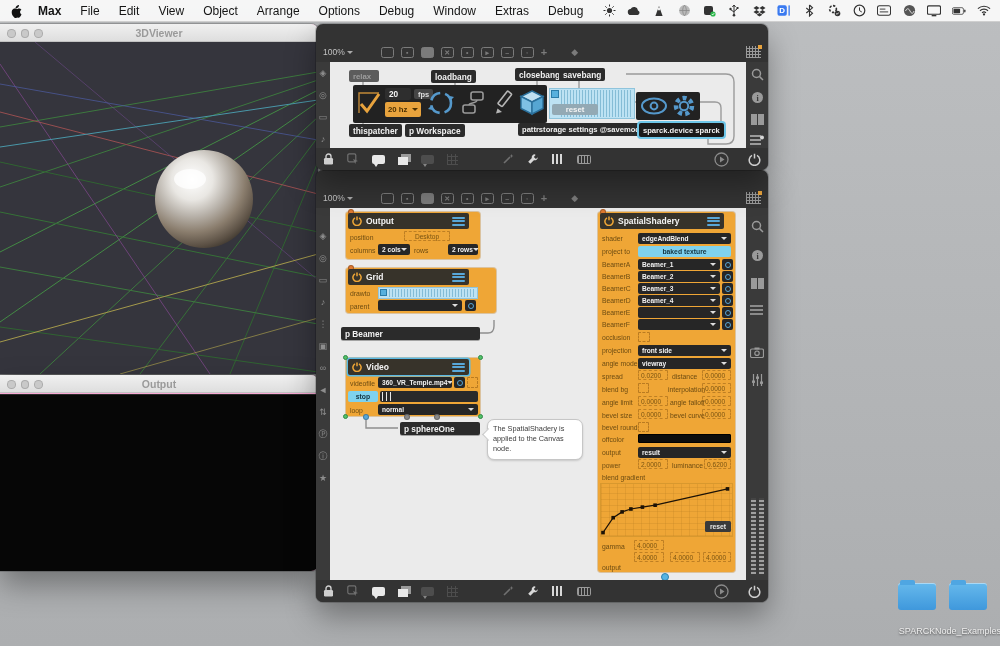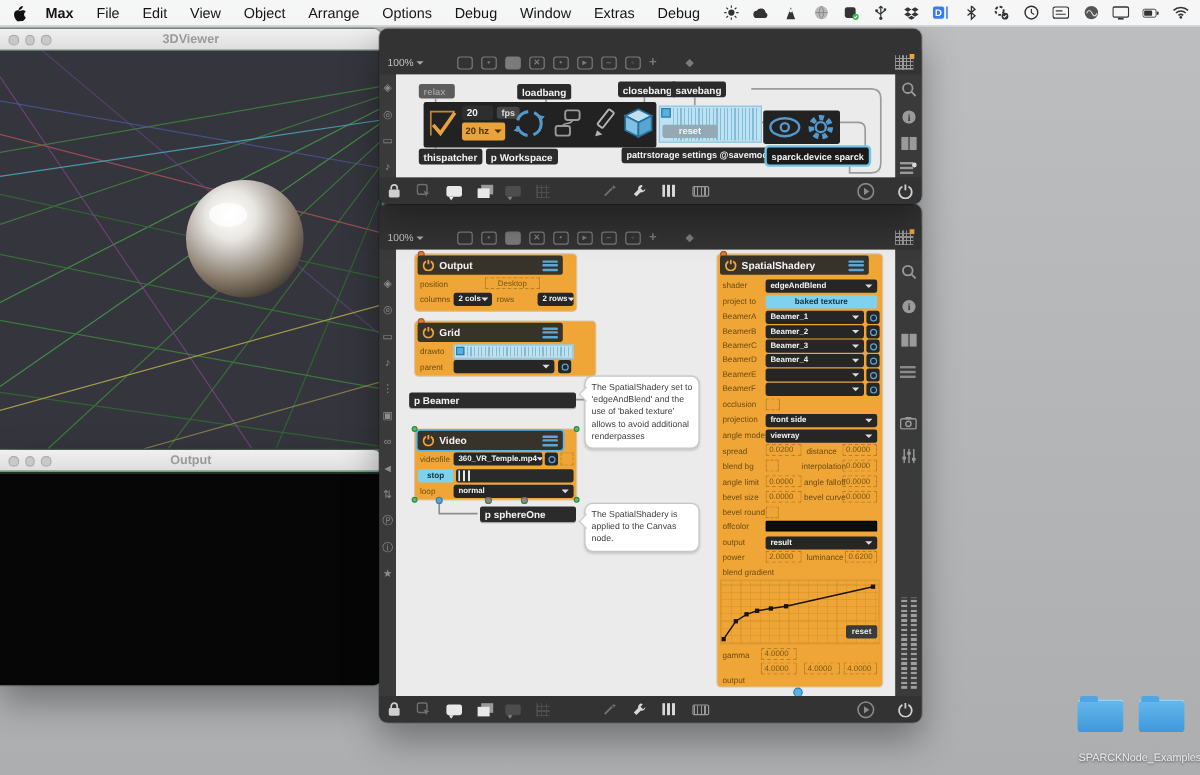"3DViewer" .win { background: #14532d -> #f9a8d4 }
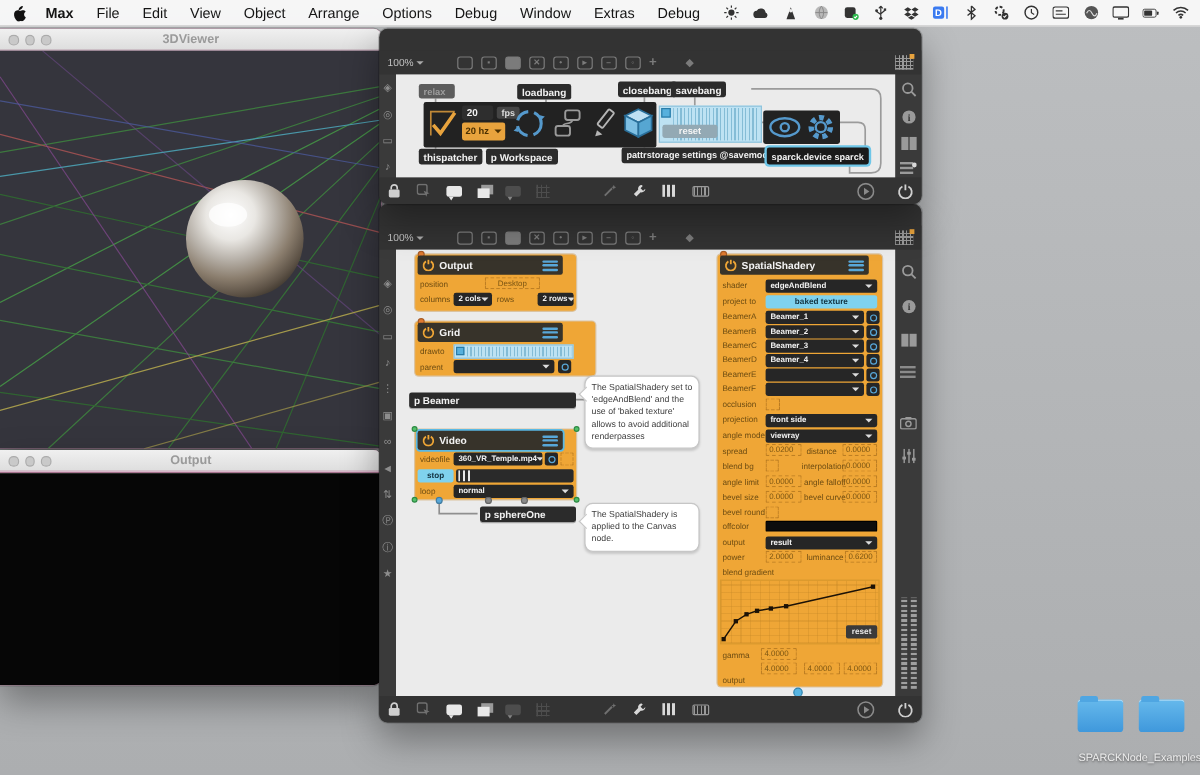"The SpatialShadery set to 'edgeAndBlend'" div.cmt { html: <div>The SpatialShadery set to 'edgeAndBlend' and the use of 'baked texture' allows to avoid additional renderpasses</div> -> none }
